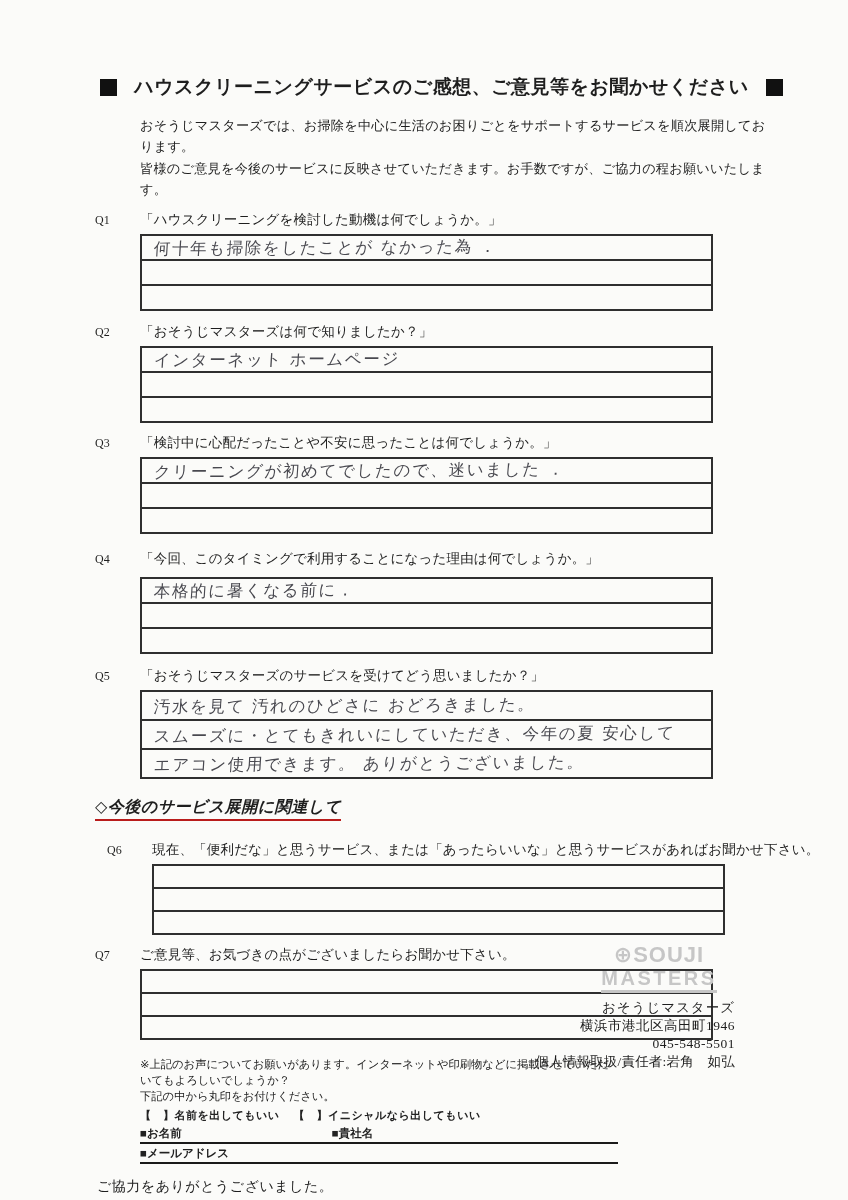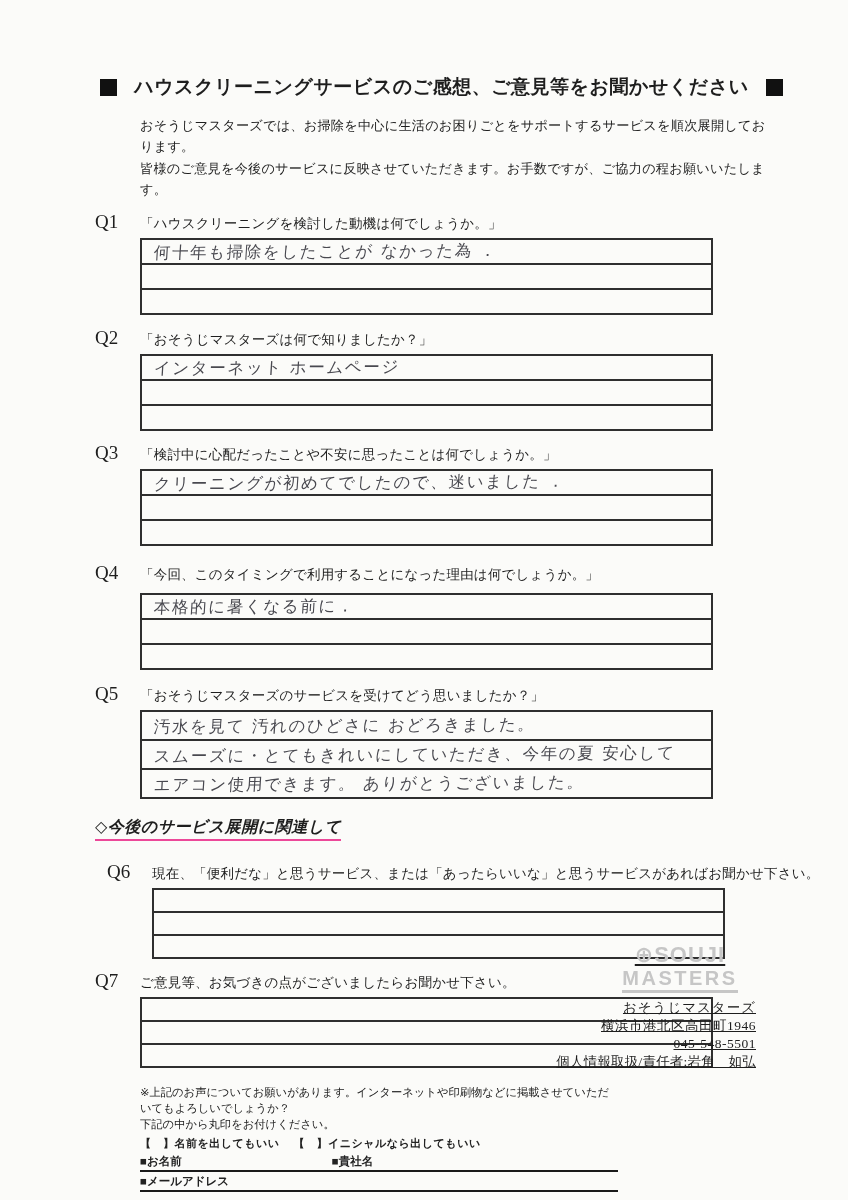"Q1" .qid { font-size: 19px -> 12px }
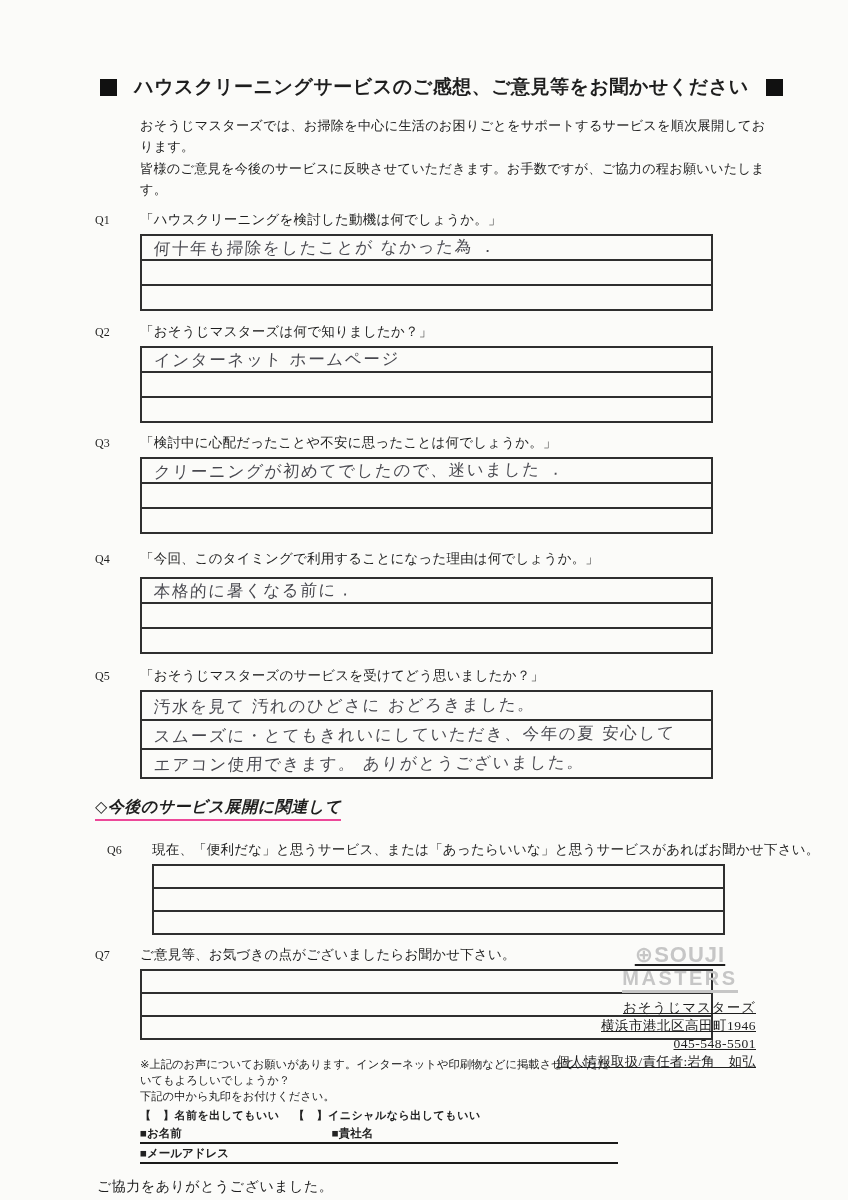"◇今後のサービス展開に関連して" .section-header { border-bottom: 2px solid #ec4899 -> 2px solid #b91c1c }
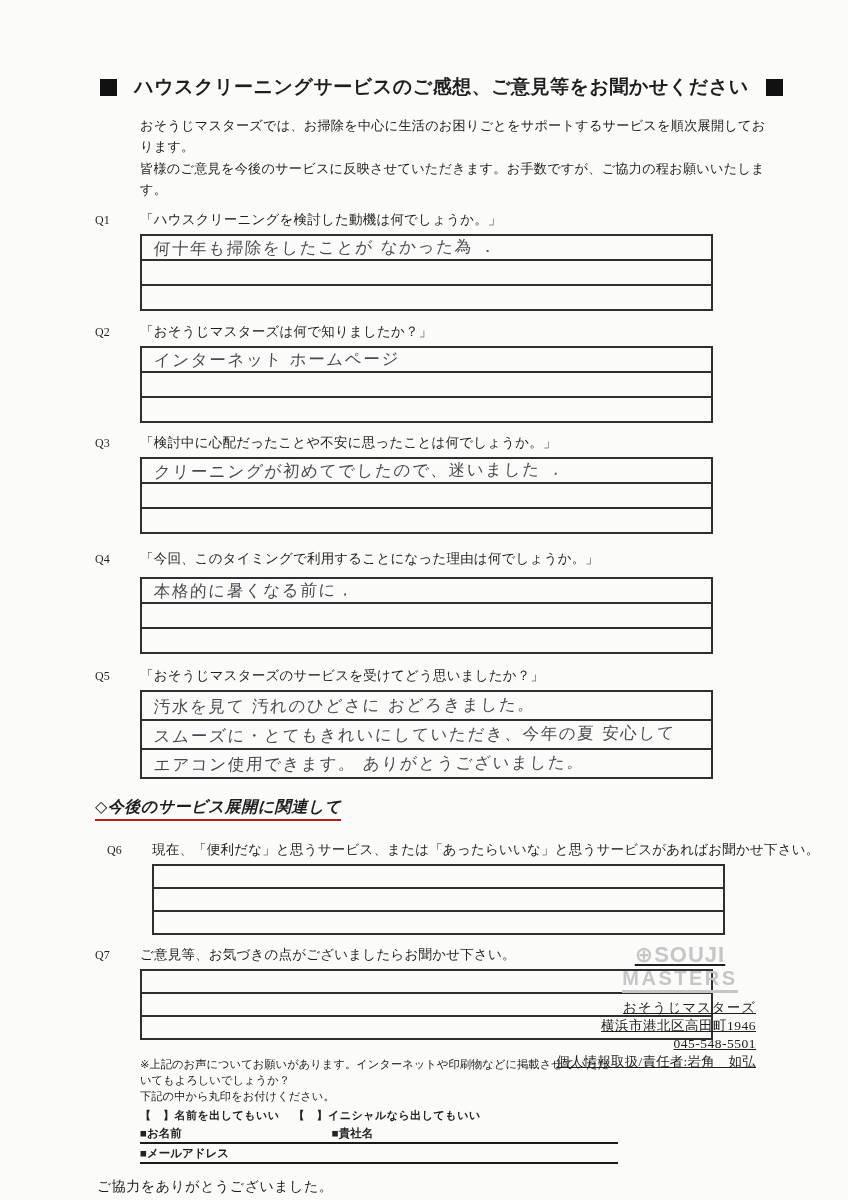"⊕SOUJI" .company { left: 544px -> 523px; text-decoration: underline -> none }
